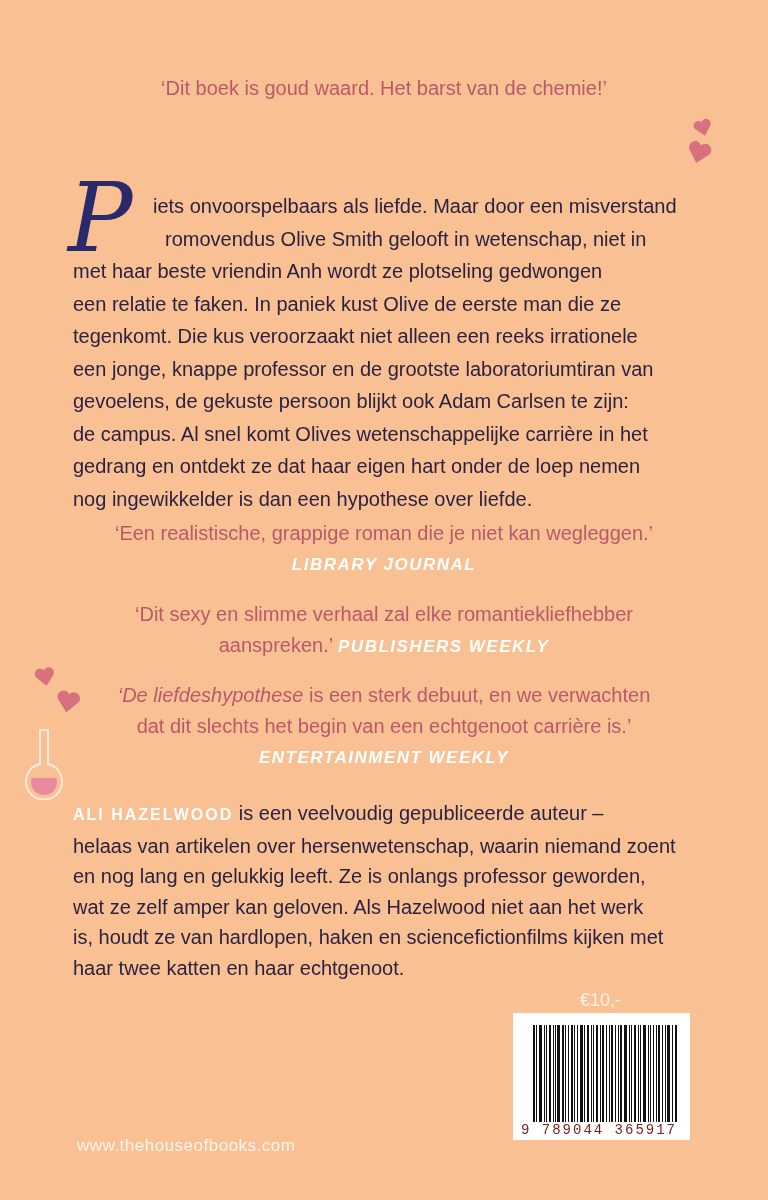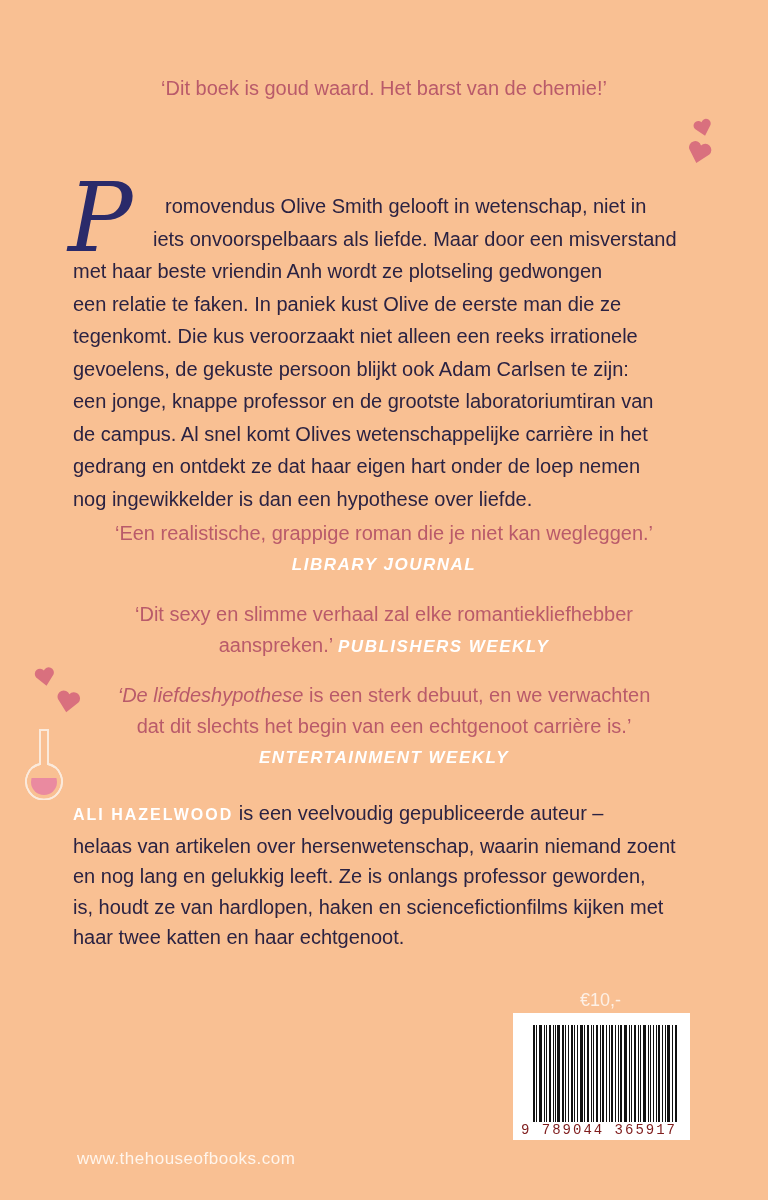"romovendus Olive Smith gelooft in" span.line { order: before "iets onvoorspelbaars als liefde. Maar" -> after "iets onvoorspelbaars als liefde. Maar" }
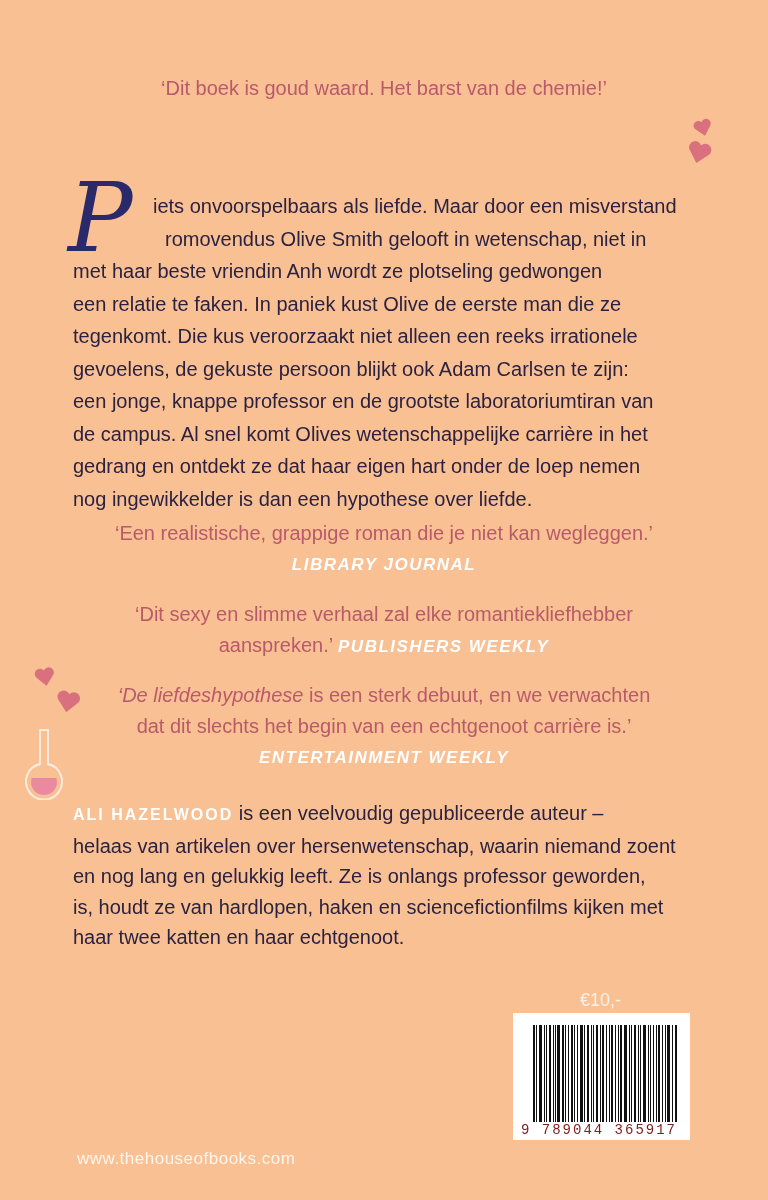"gevoelens, de gekuste persoon blijkt" span.line { order: before "een jonge, knappe professor en" -> after "een jonge, knappe professor en" }
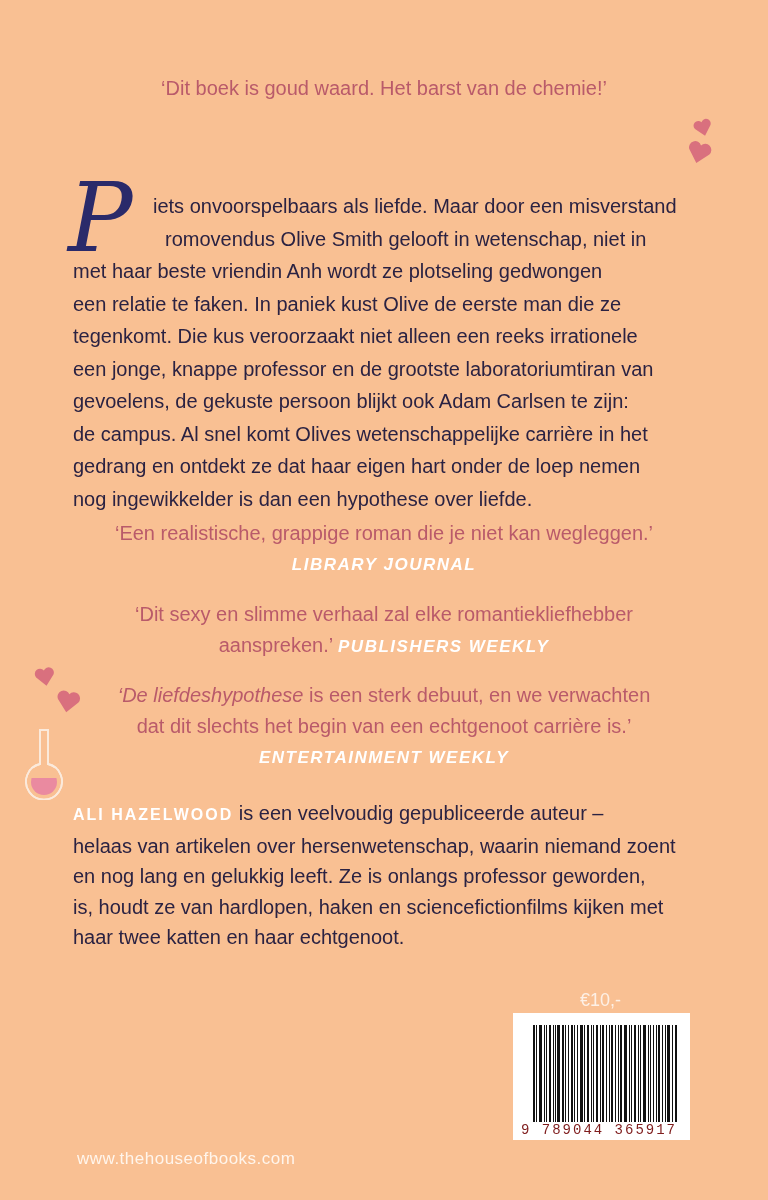"wat ze zelf amper kan" span.line { html: none -> <span>wat ze zelf amper kan geloven. Als Hazelwood niet aan het werk</span> }
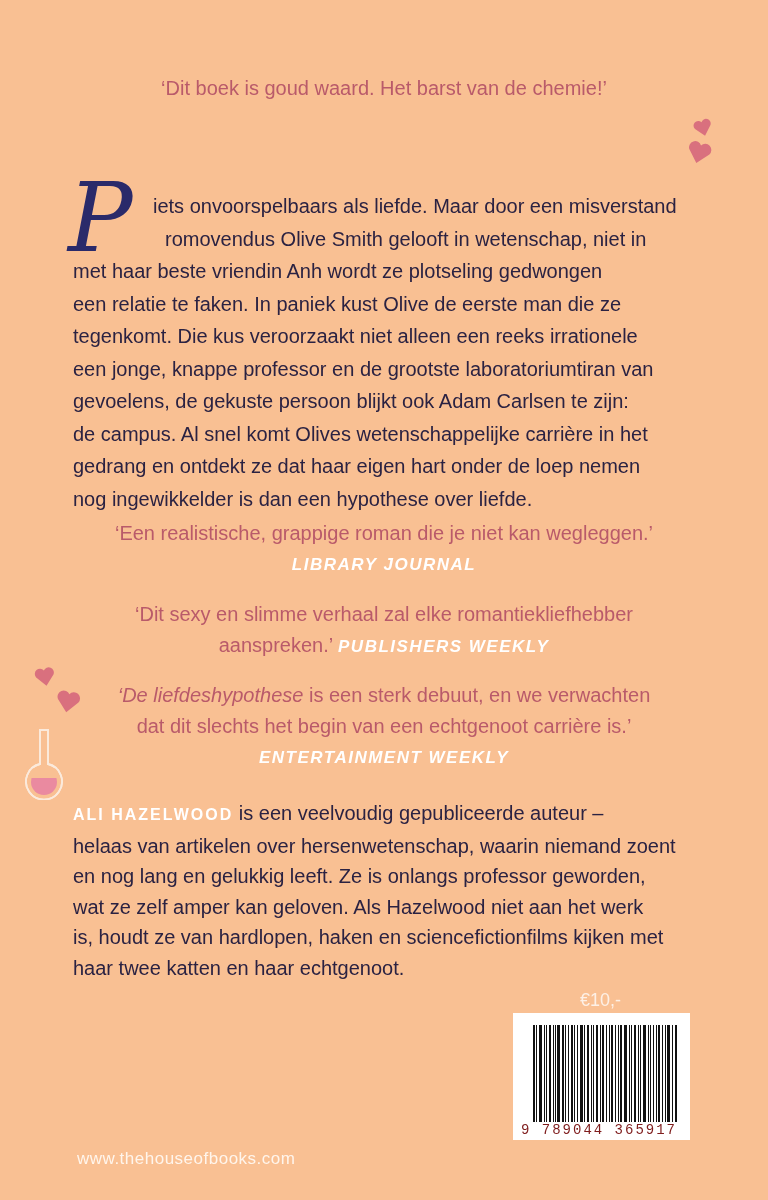"www.thehouseofbooks.com" .url { margin-top: 13px -> none }
